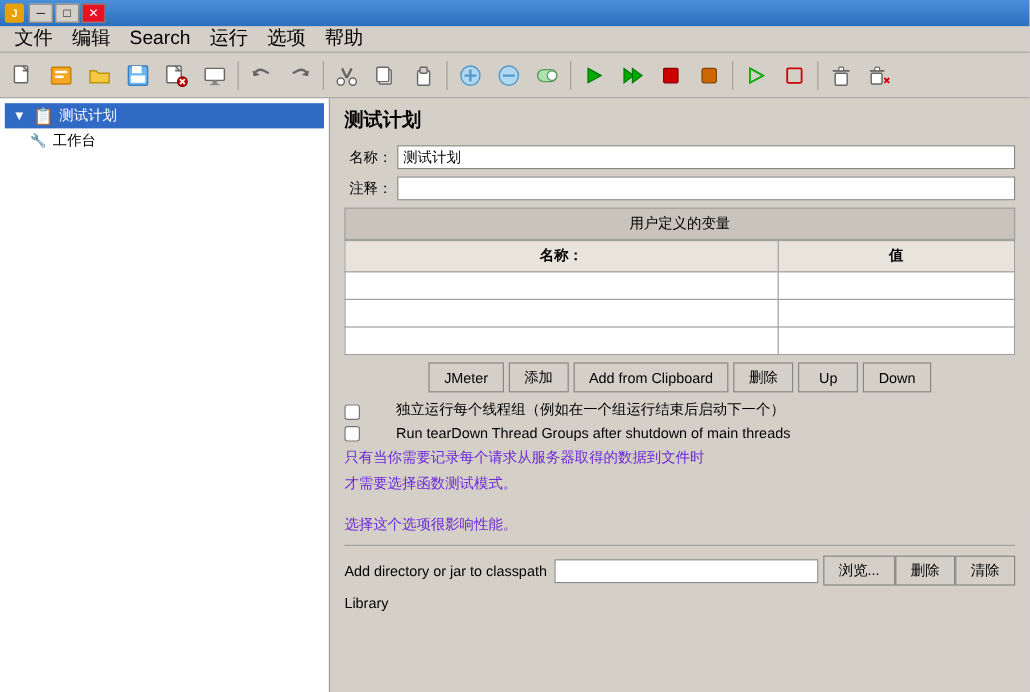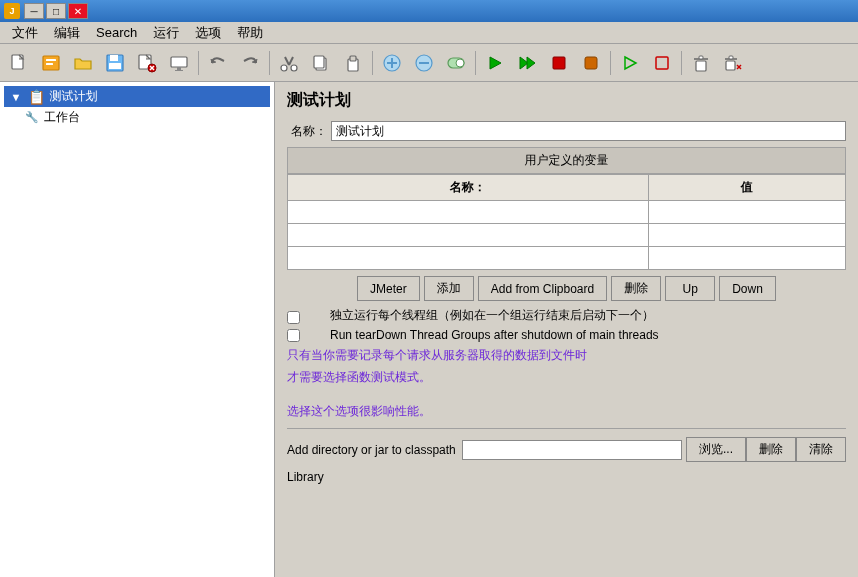"文件" .menu-item { font-size: 13px -> 16px }
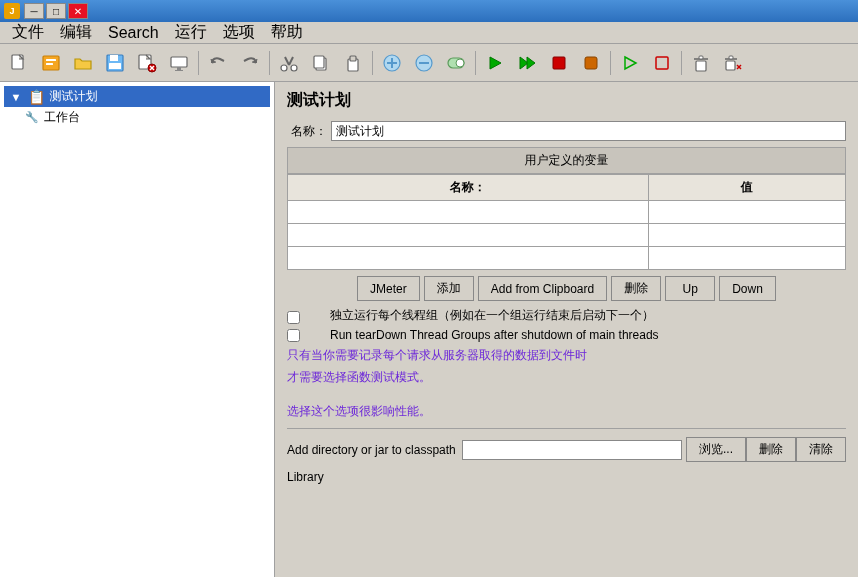"注释：" div.form-row { html: none -> <div> <span>注释：</span> <input> </div> }
